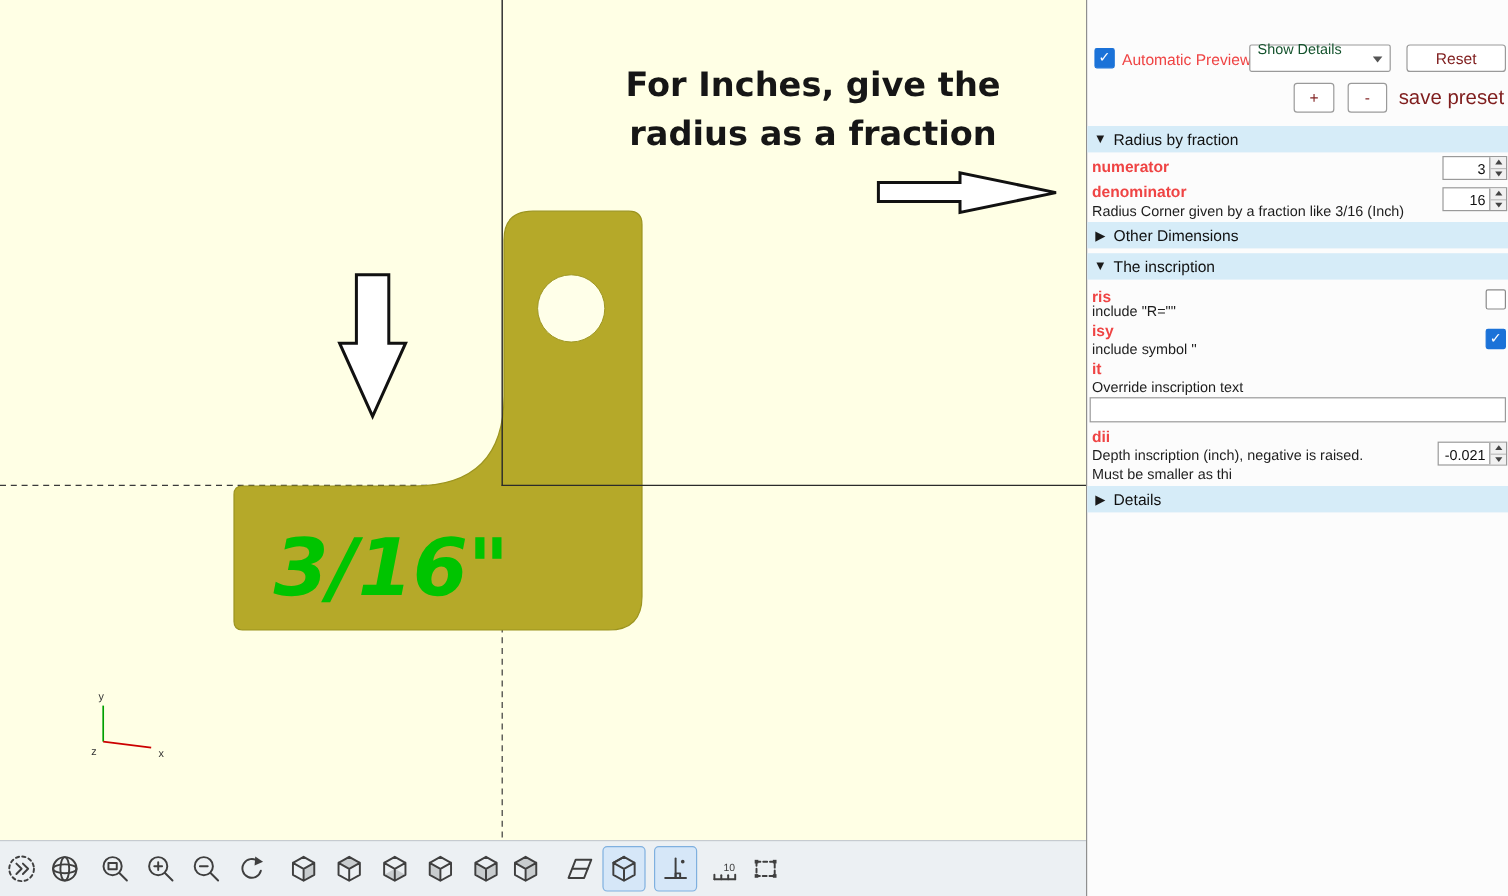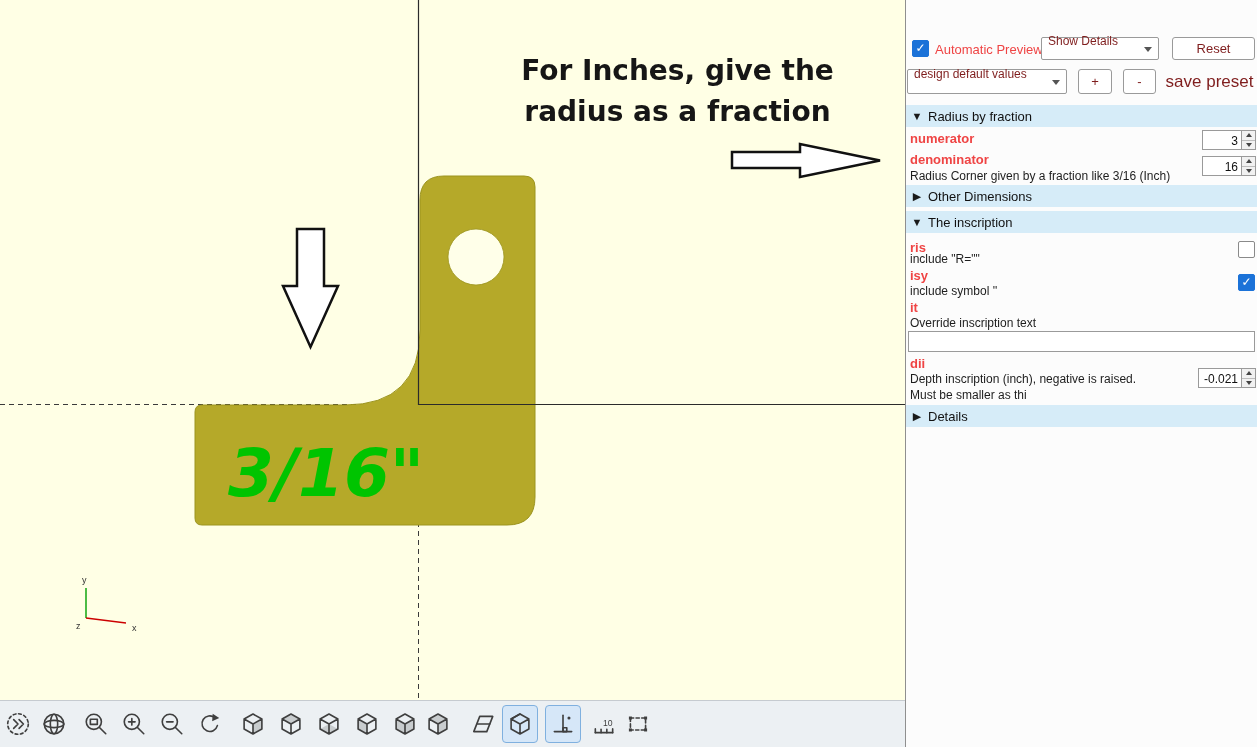"Show Details" .dropdown { color: #7f1d1d -> #14532d }
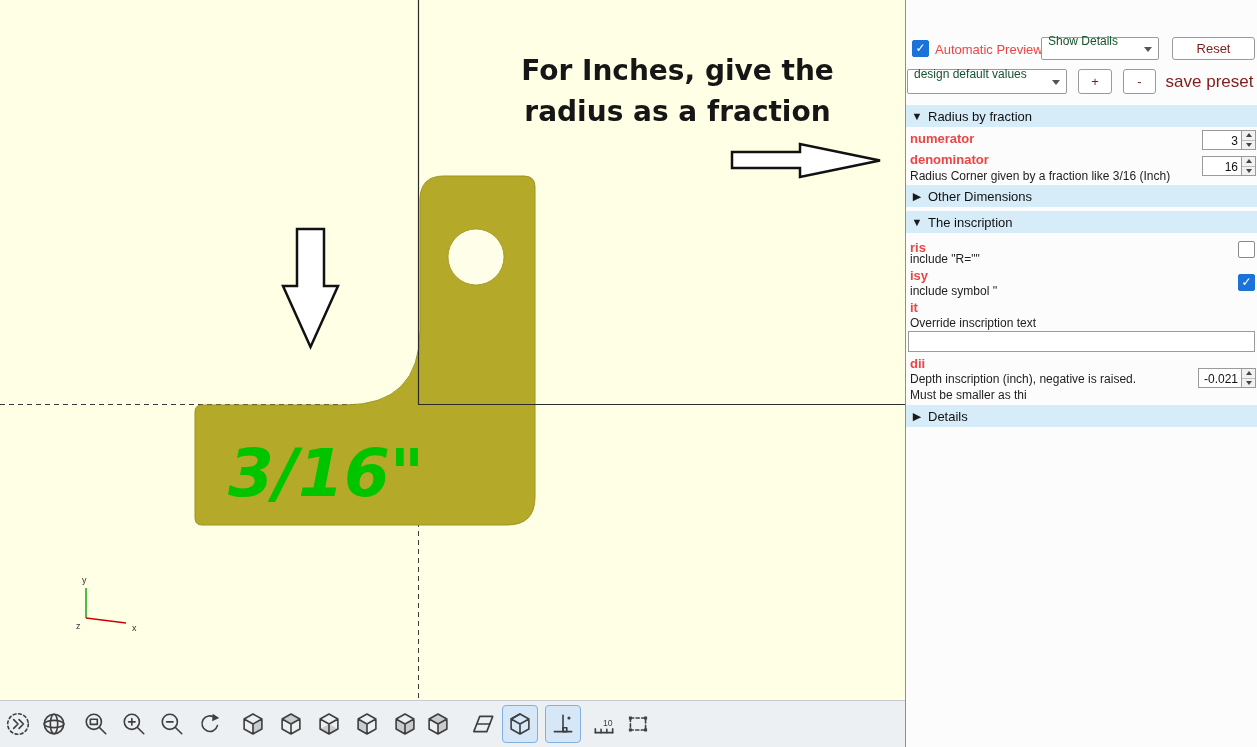"design default values" div.dropdown { html: <div> <span>design default values</span> <span></span> </div> -> none }
